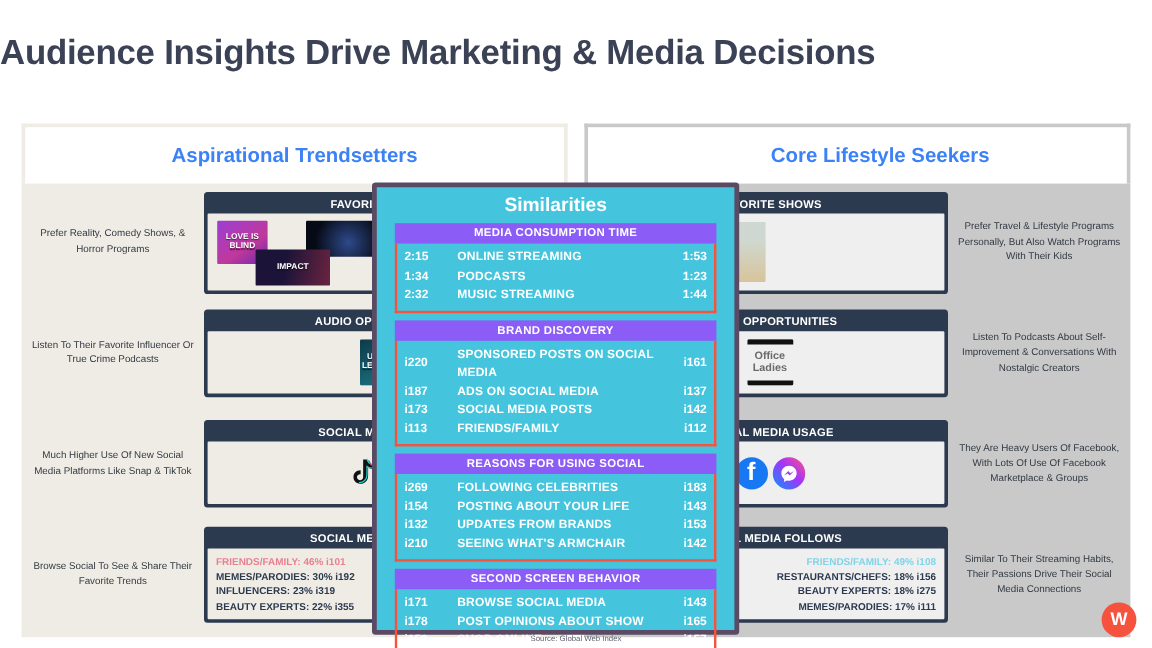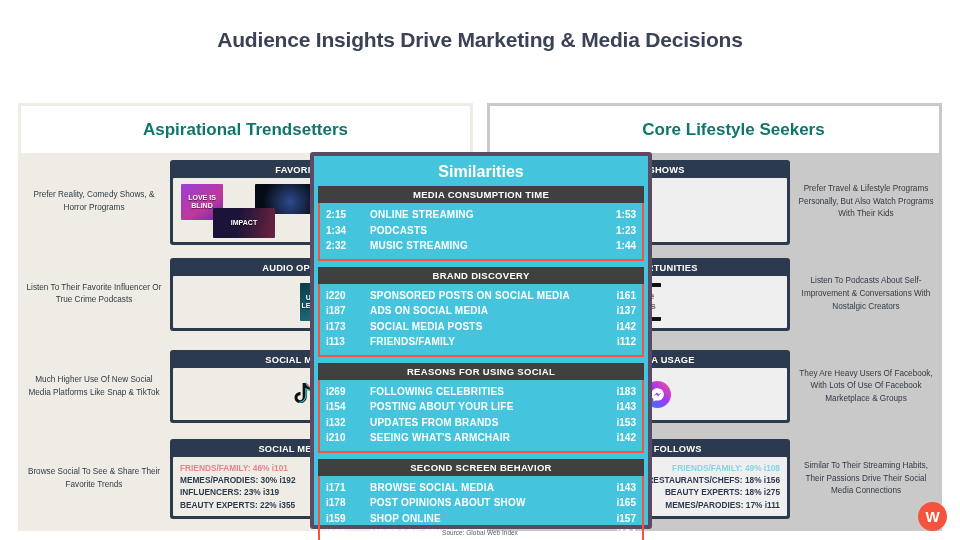"Audience Insights Drive Marketing &" .page-title { font-size: 21px -> 29px; text-align: center -> none }
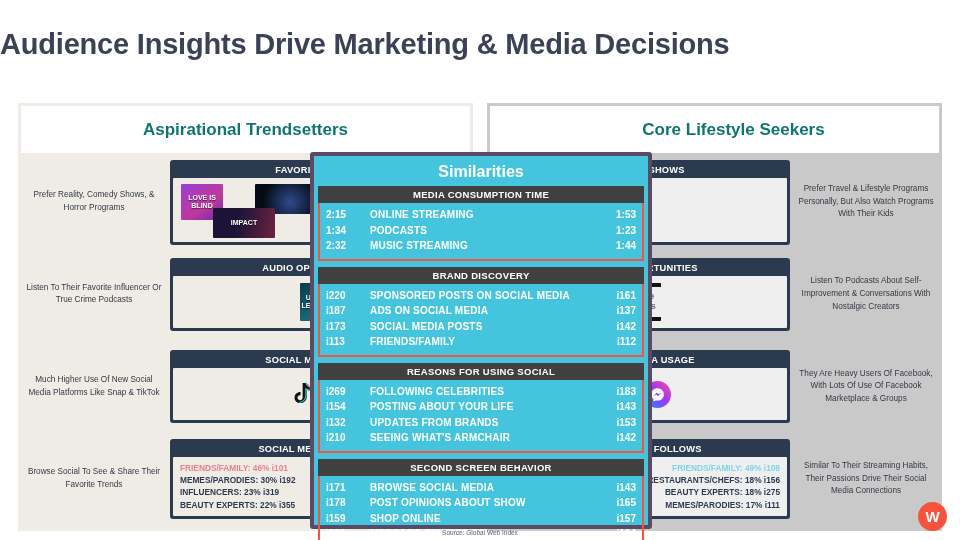"Aspirational Trendsetters" .col-header { color: #0f766e -> #3b82f6 }
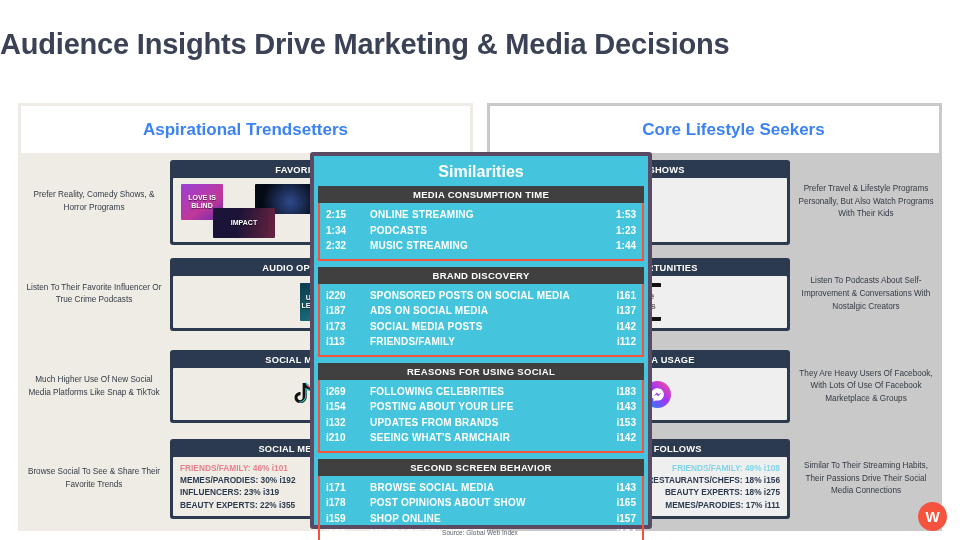"Similarities" .center { padding: 5px 4px 7px -> 5px 15px 7px; width: 342px -> 306px }
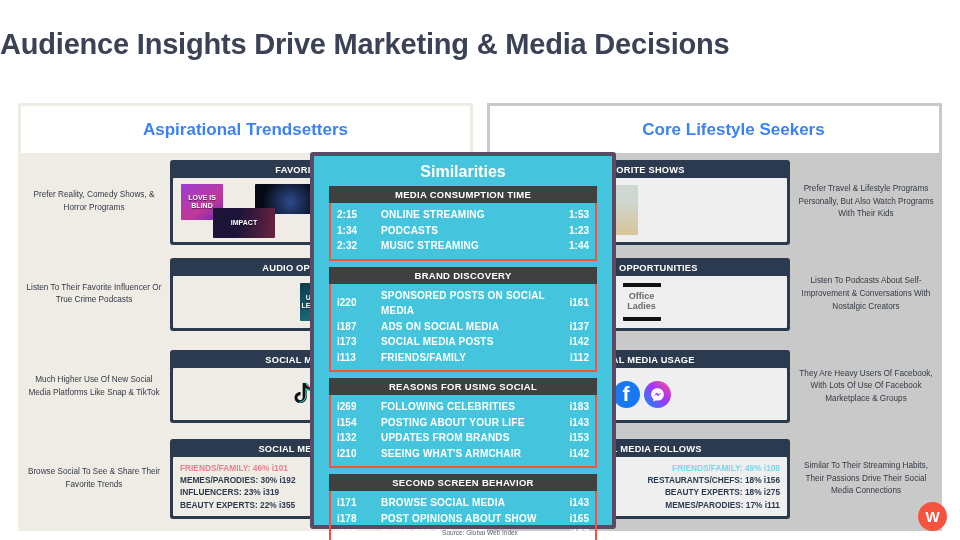"MEDIA CONSUMPTION TIME" .sim-head { background: #404040 -> #8b5cf6 }
